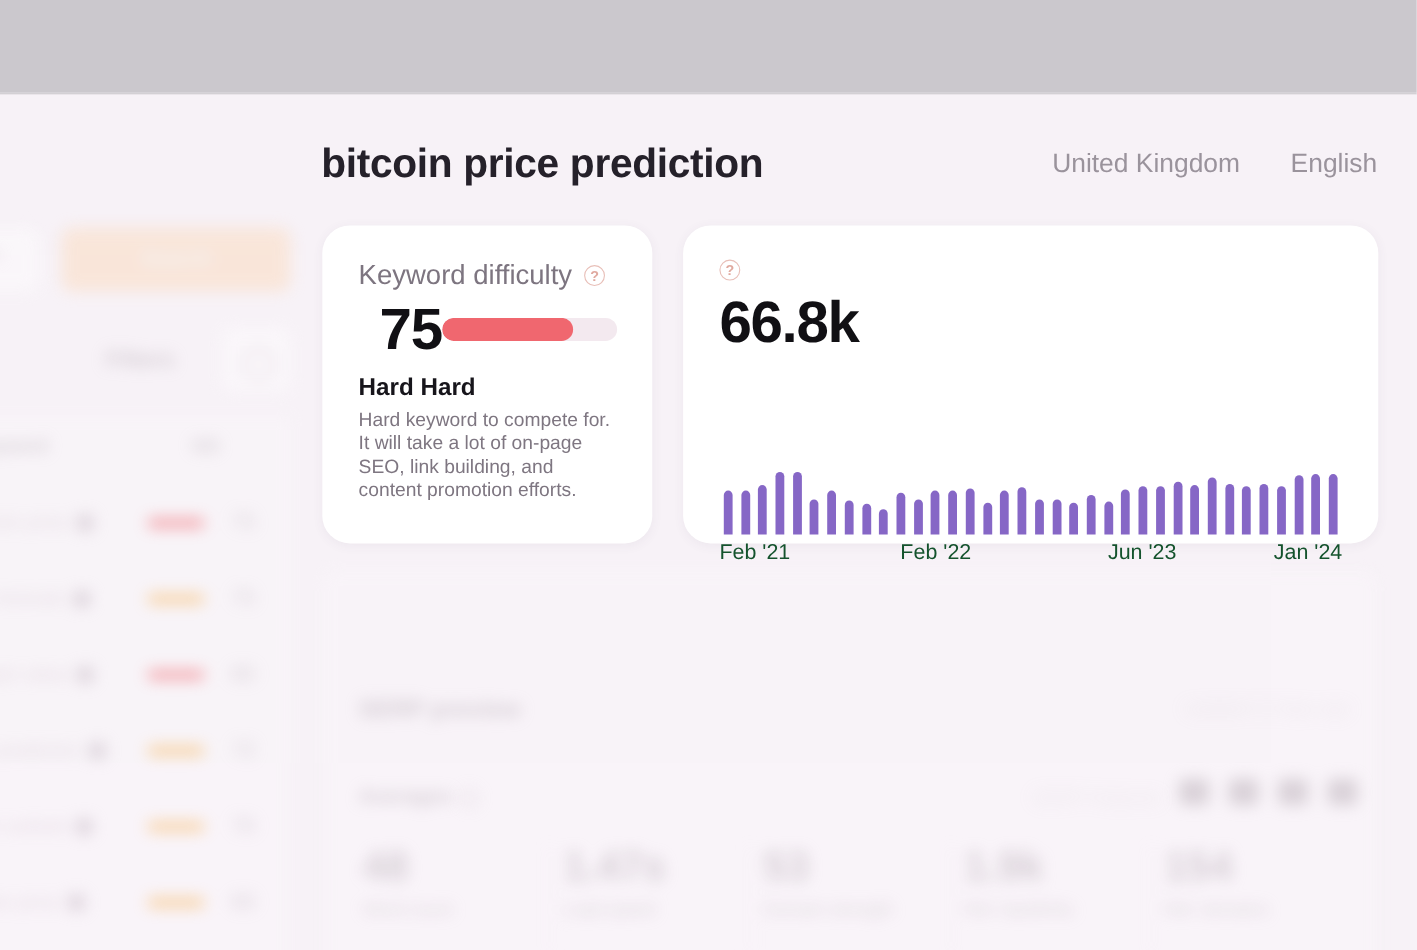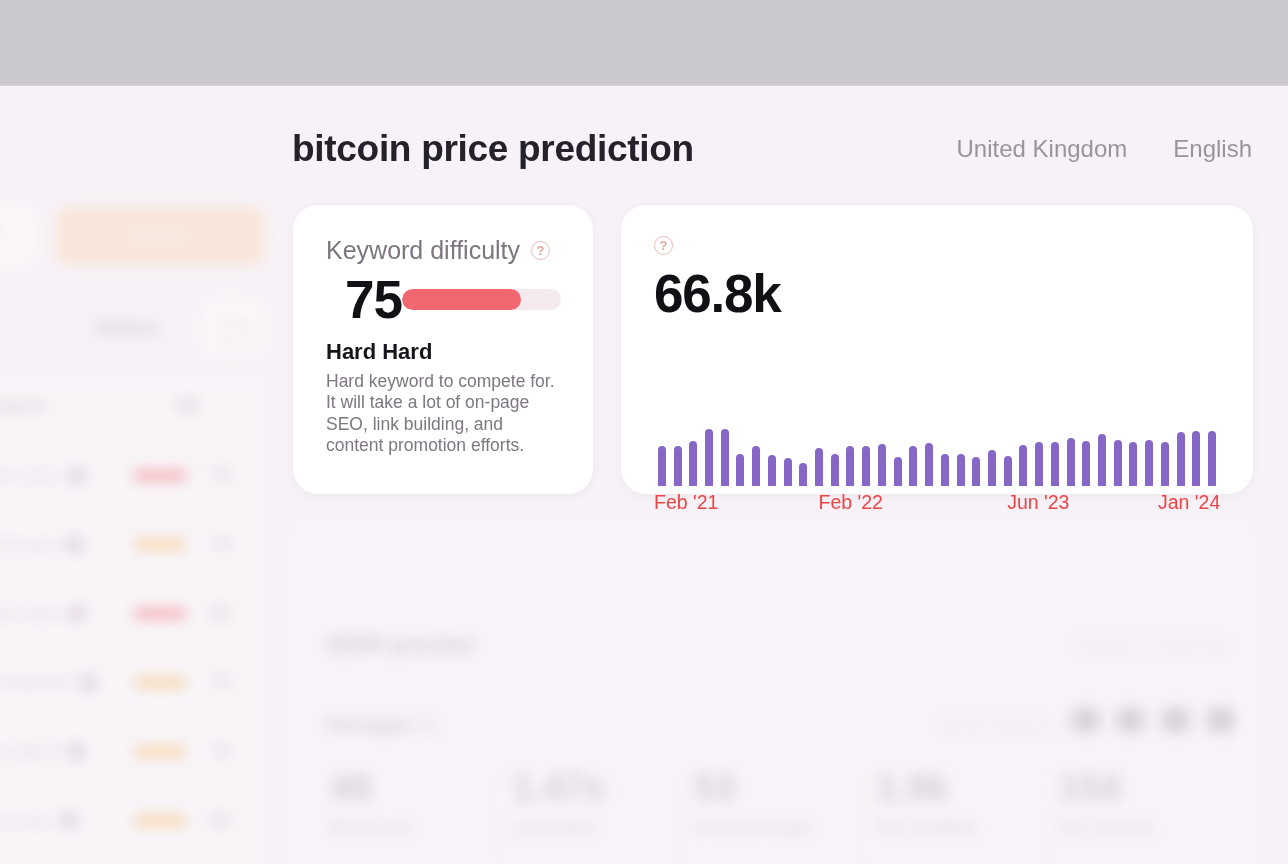"Feb '21" .chart-axis span { color: #ef4444 -> #14532d }
